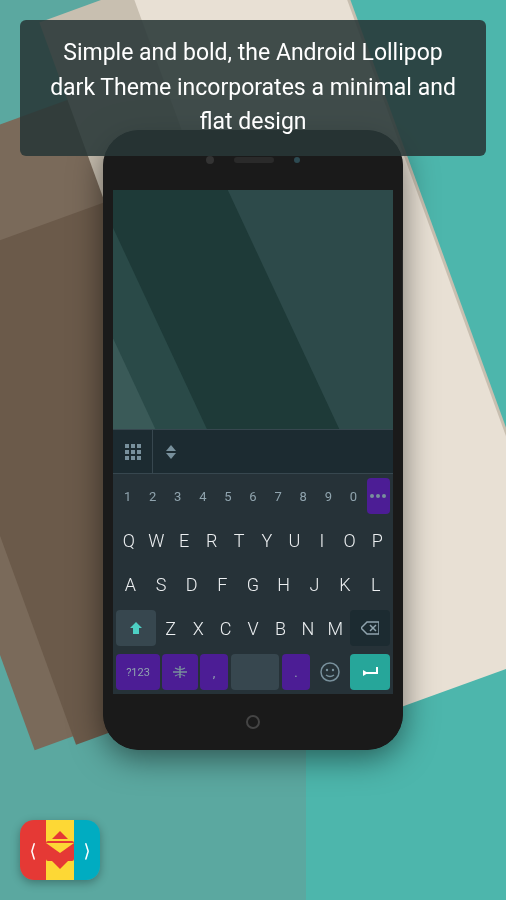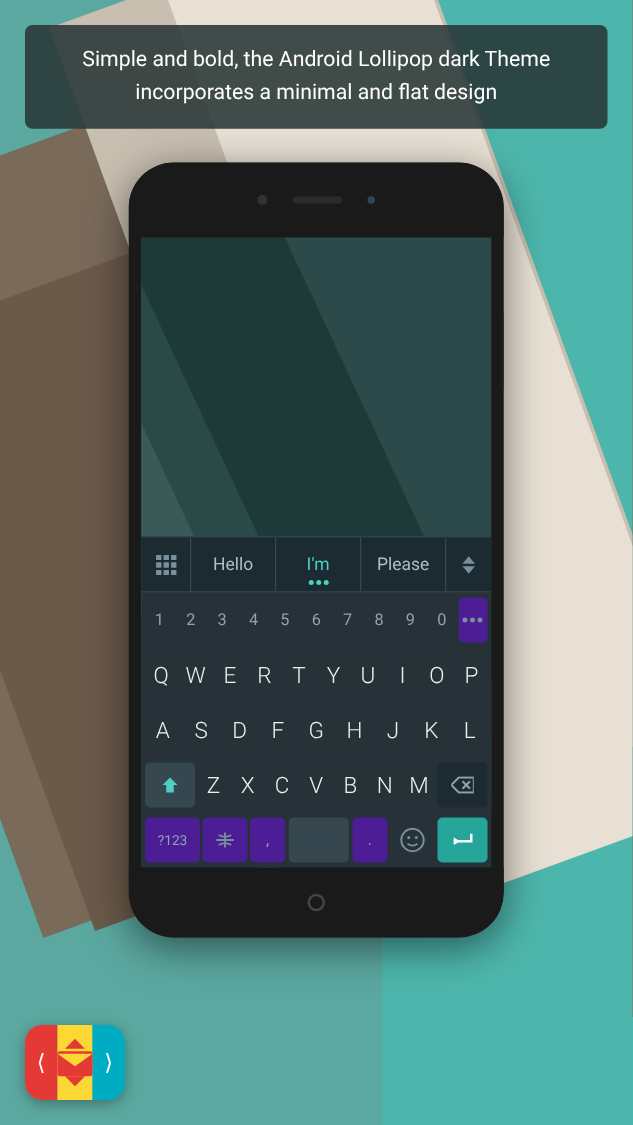"Simple and bold, the Android" .top-banner-text { font-size: 17px -> 23px }
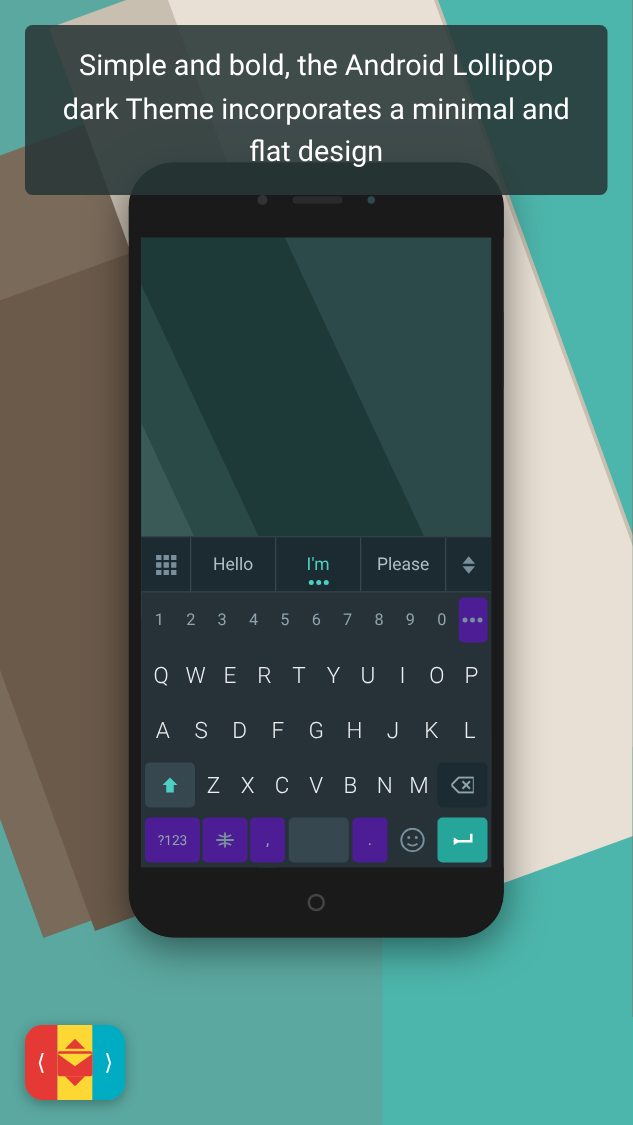"Hello" div.suggestion-words { html: <div> <div> <span>Hello</span> </div> <div> <span>I'm</span> <div> <div></div> <div></div> <div></div> </div> </div> <div> <span>Please</span> </div> </div> -> none }
